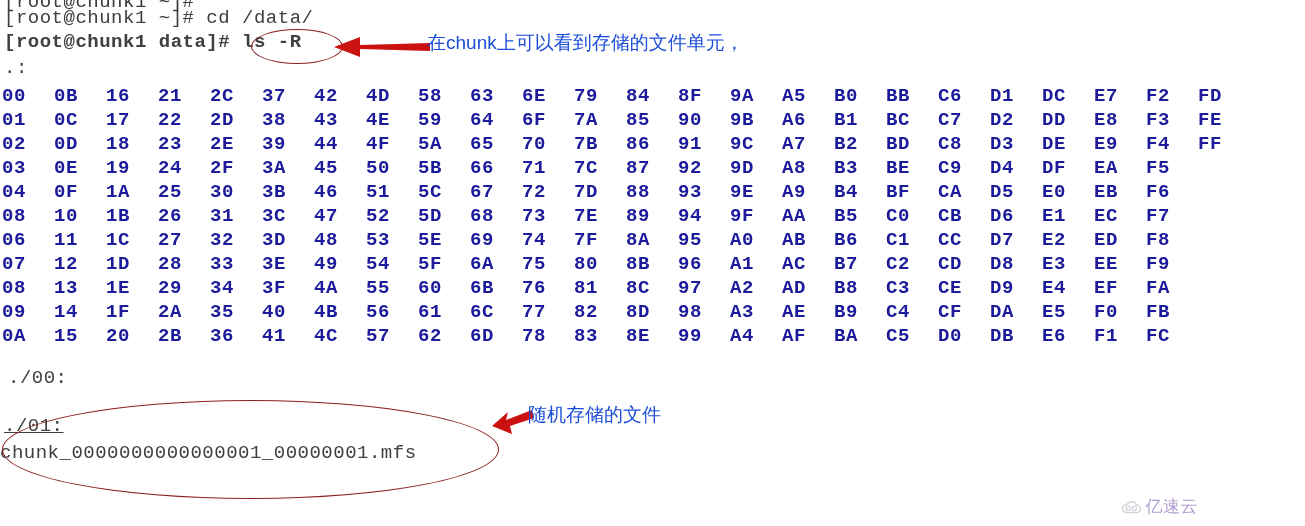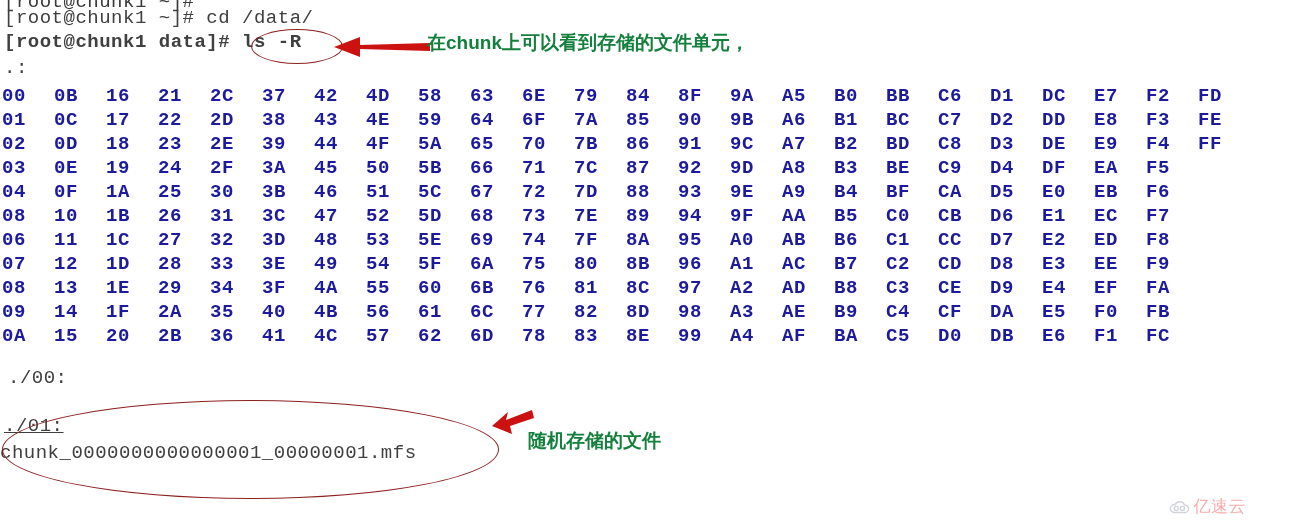"[root@chunk1 ~]#" #stage { padding-left: 48px -> none }
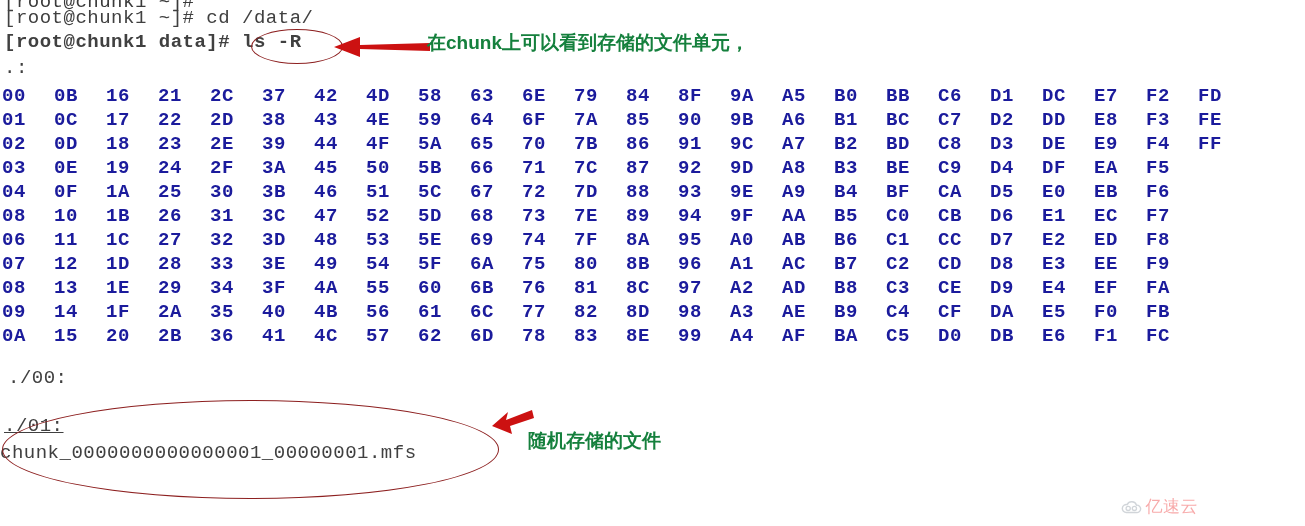"在chunk上可以看到存储的文件单元，" .anno-text { color: #15803d -> #1d4ed8; font-weight: bold -> none }
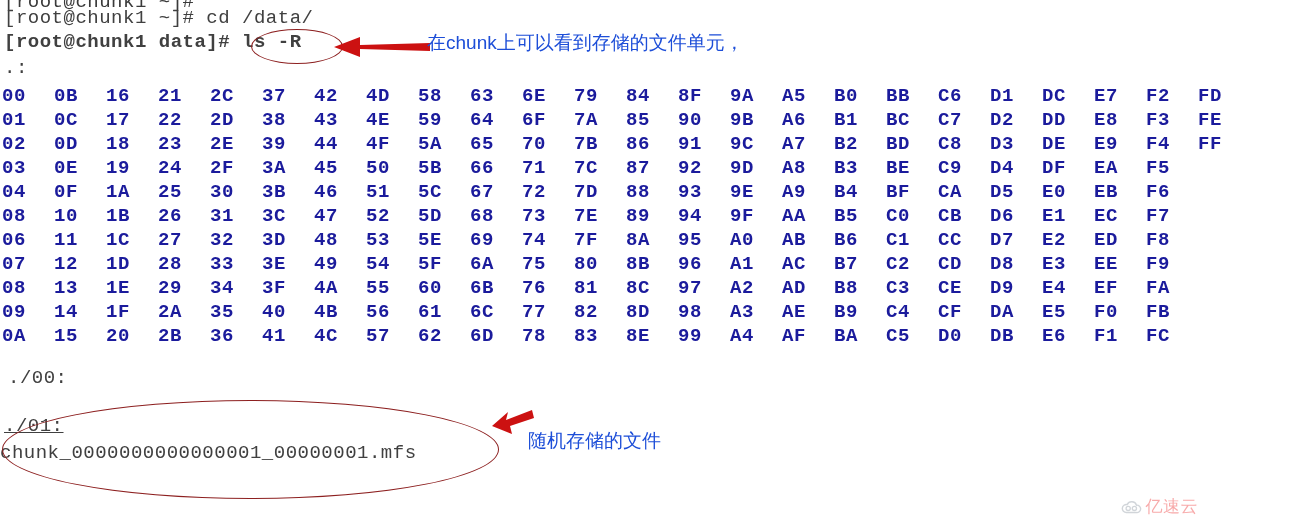"随机存储的文件" .anno-2 { top: 428px -> 402px }
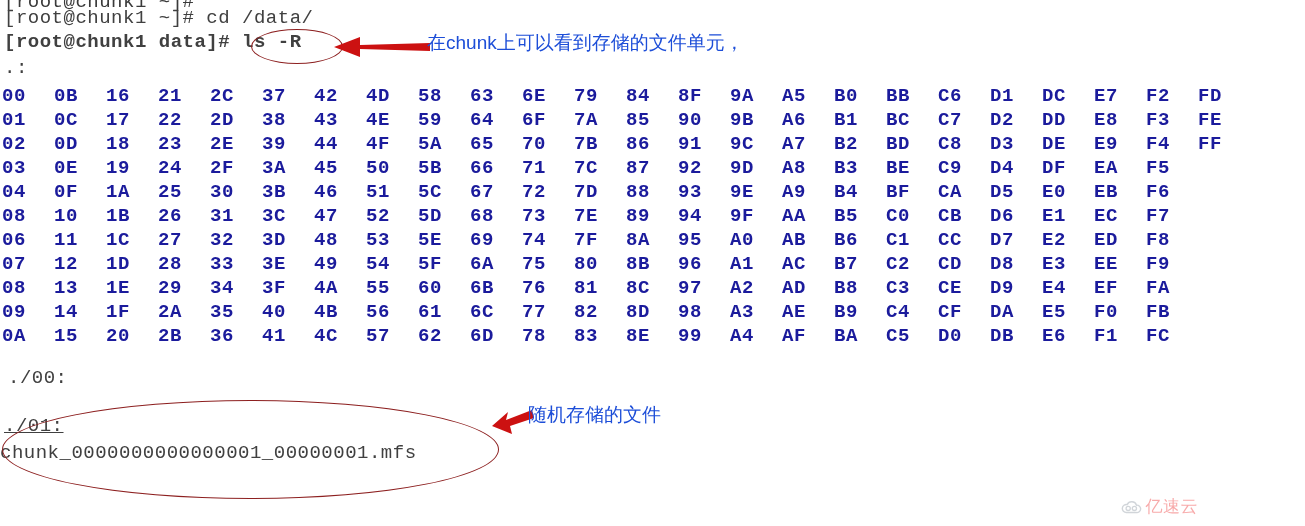"亿速云" #watermark .wm-text { color: #ef4444 -> #4c1d95 }
